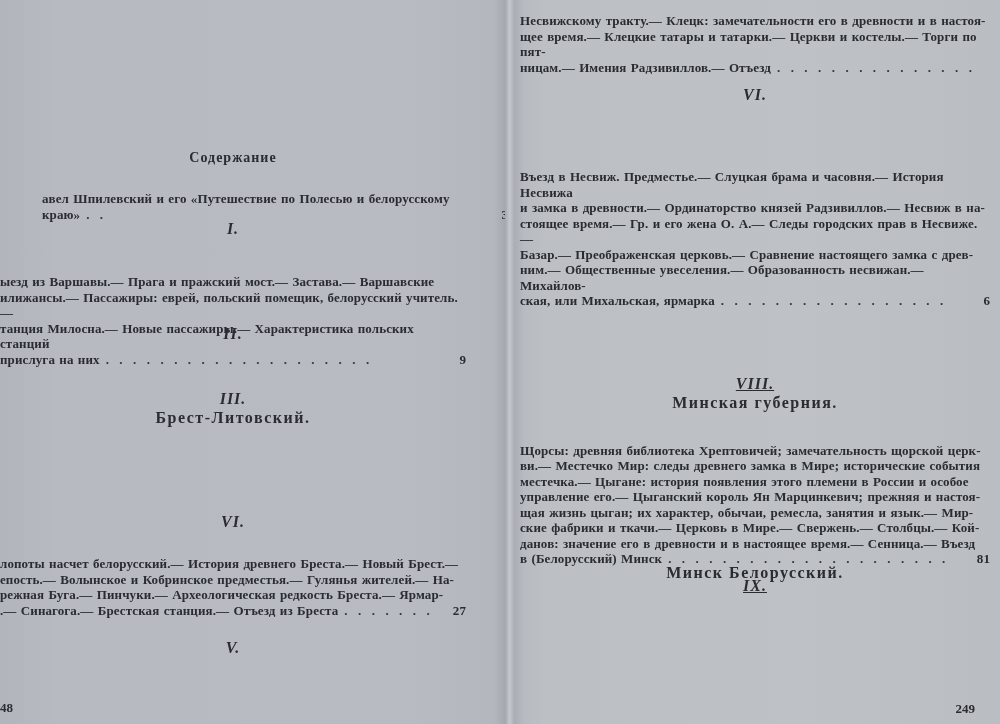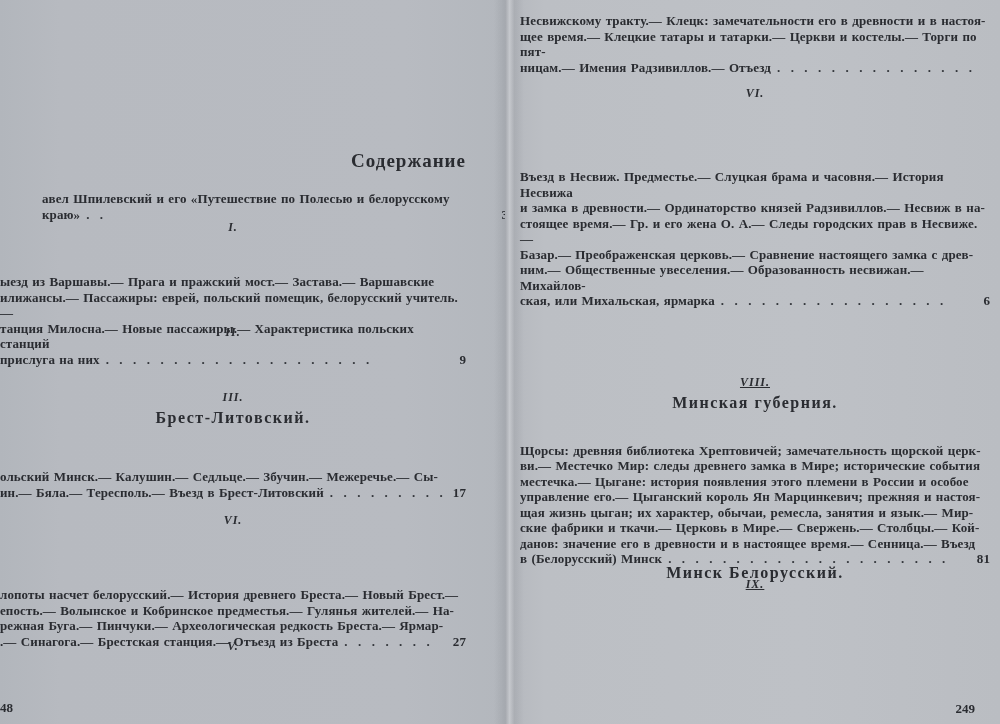"VI." .numeral { font-size: 12px -> 16px }
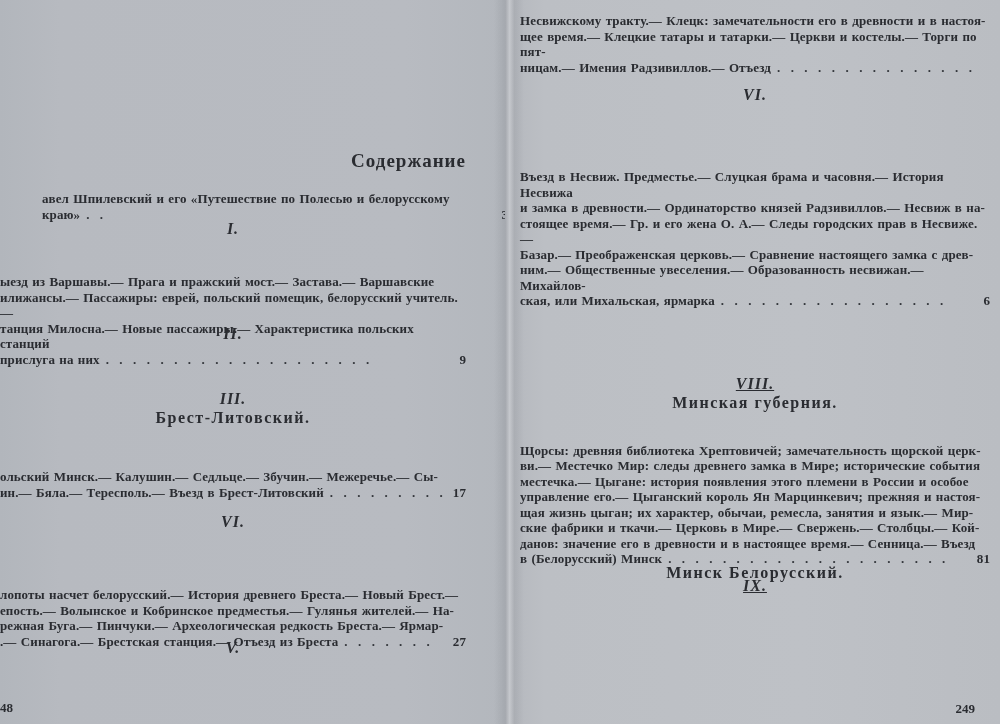"Содержание" .toc-heading { font-size: 19px -> 14px; text-align: right -> center }
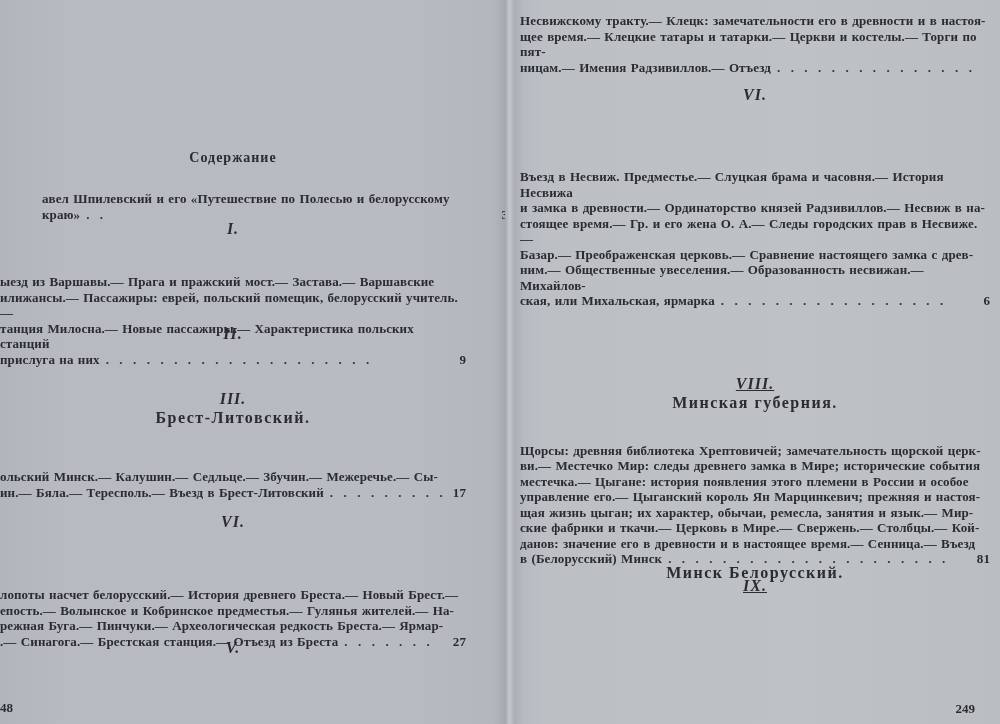"ольский Минск.— Калушин.— Седльце.—" div.block { html: <div> <span>ольский Минск.— Калушин.— Седльце.— Збучин.— Межеречье.— Сы- ин.— Бяла.— Тересполь.— Въезд в Брест-Литовский</span><span>. . . . . . . . .</span> <span>17</span> </div> -> none }
